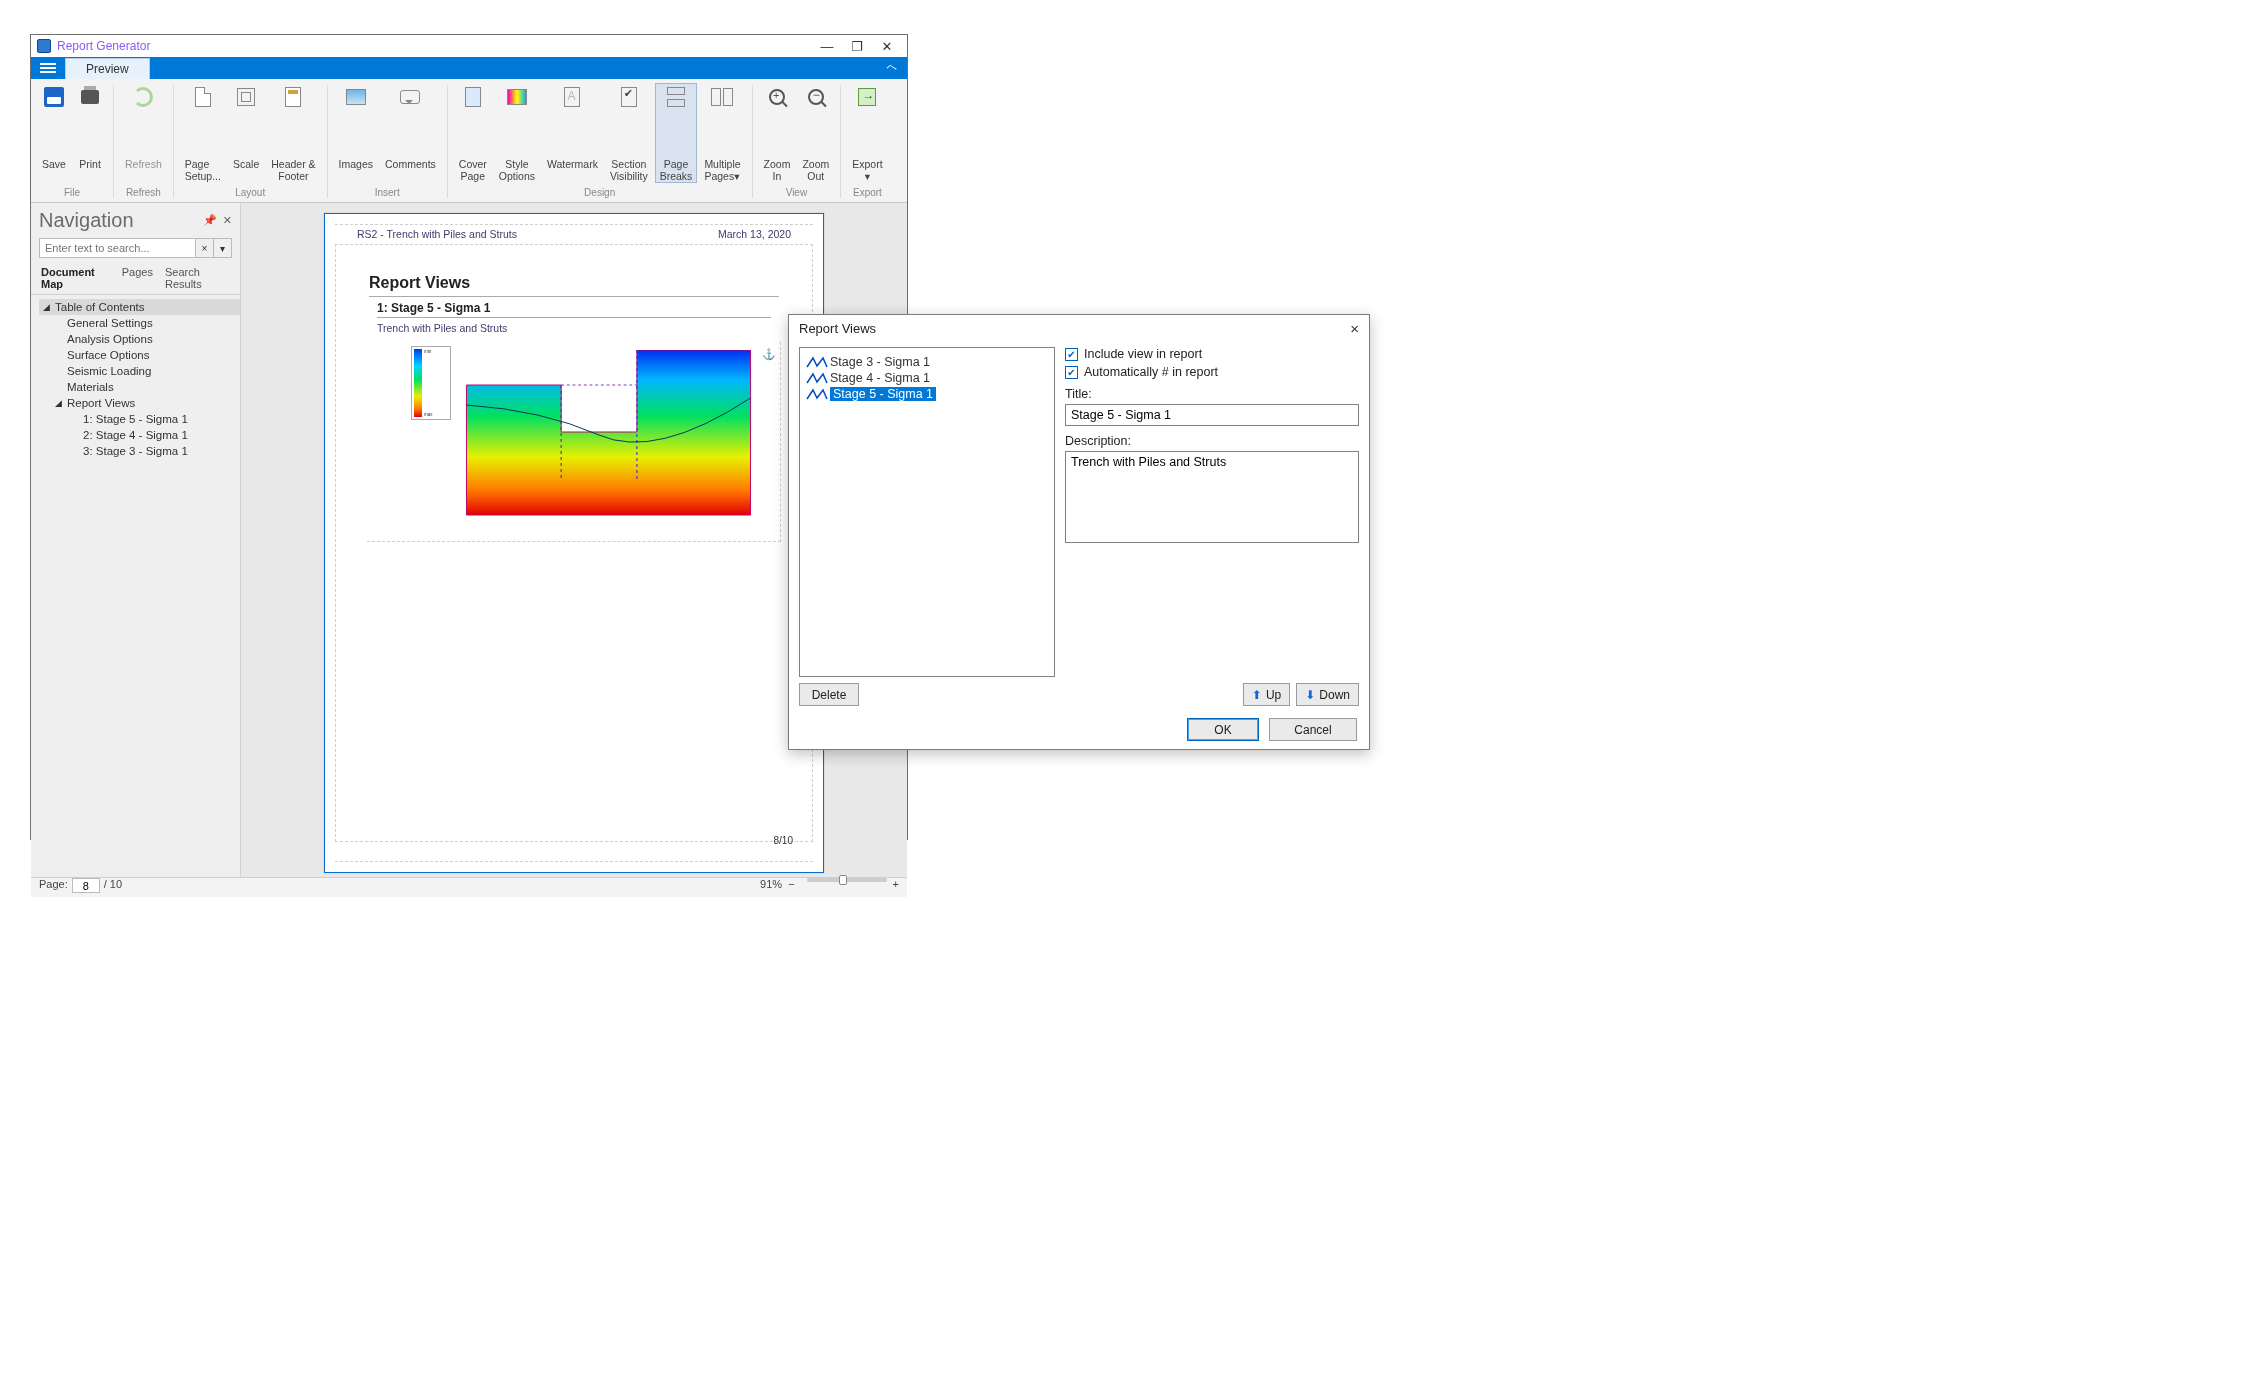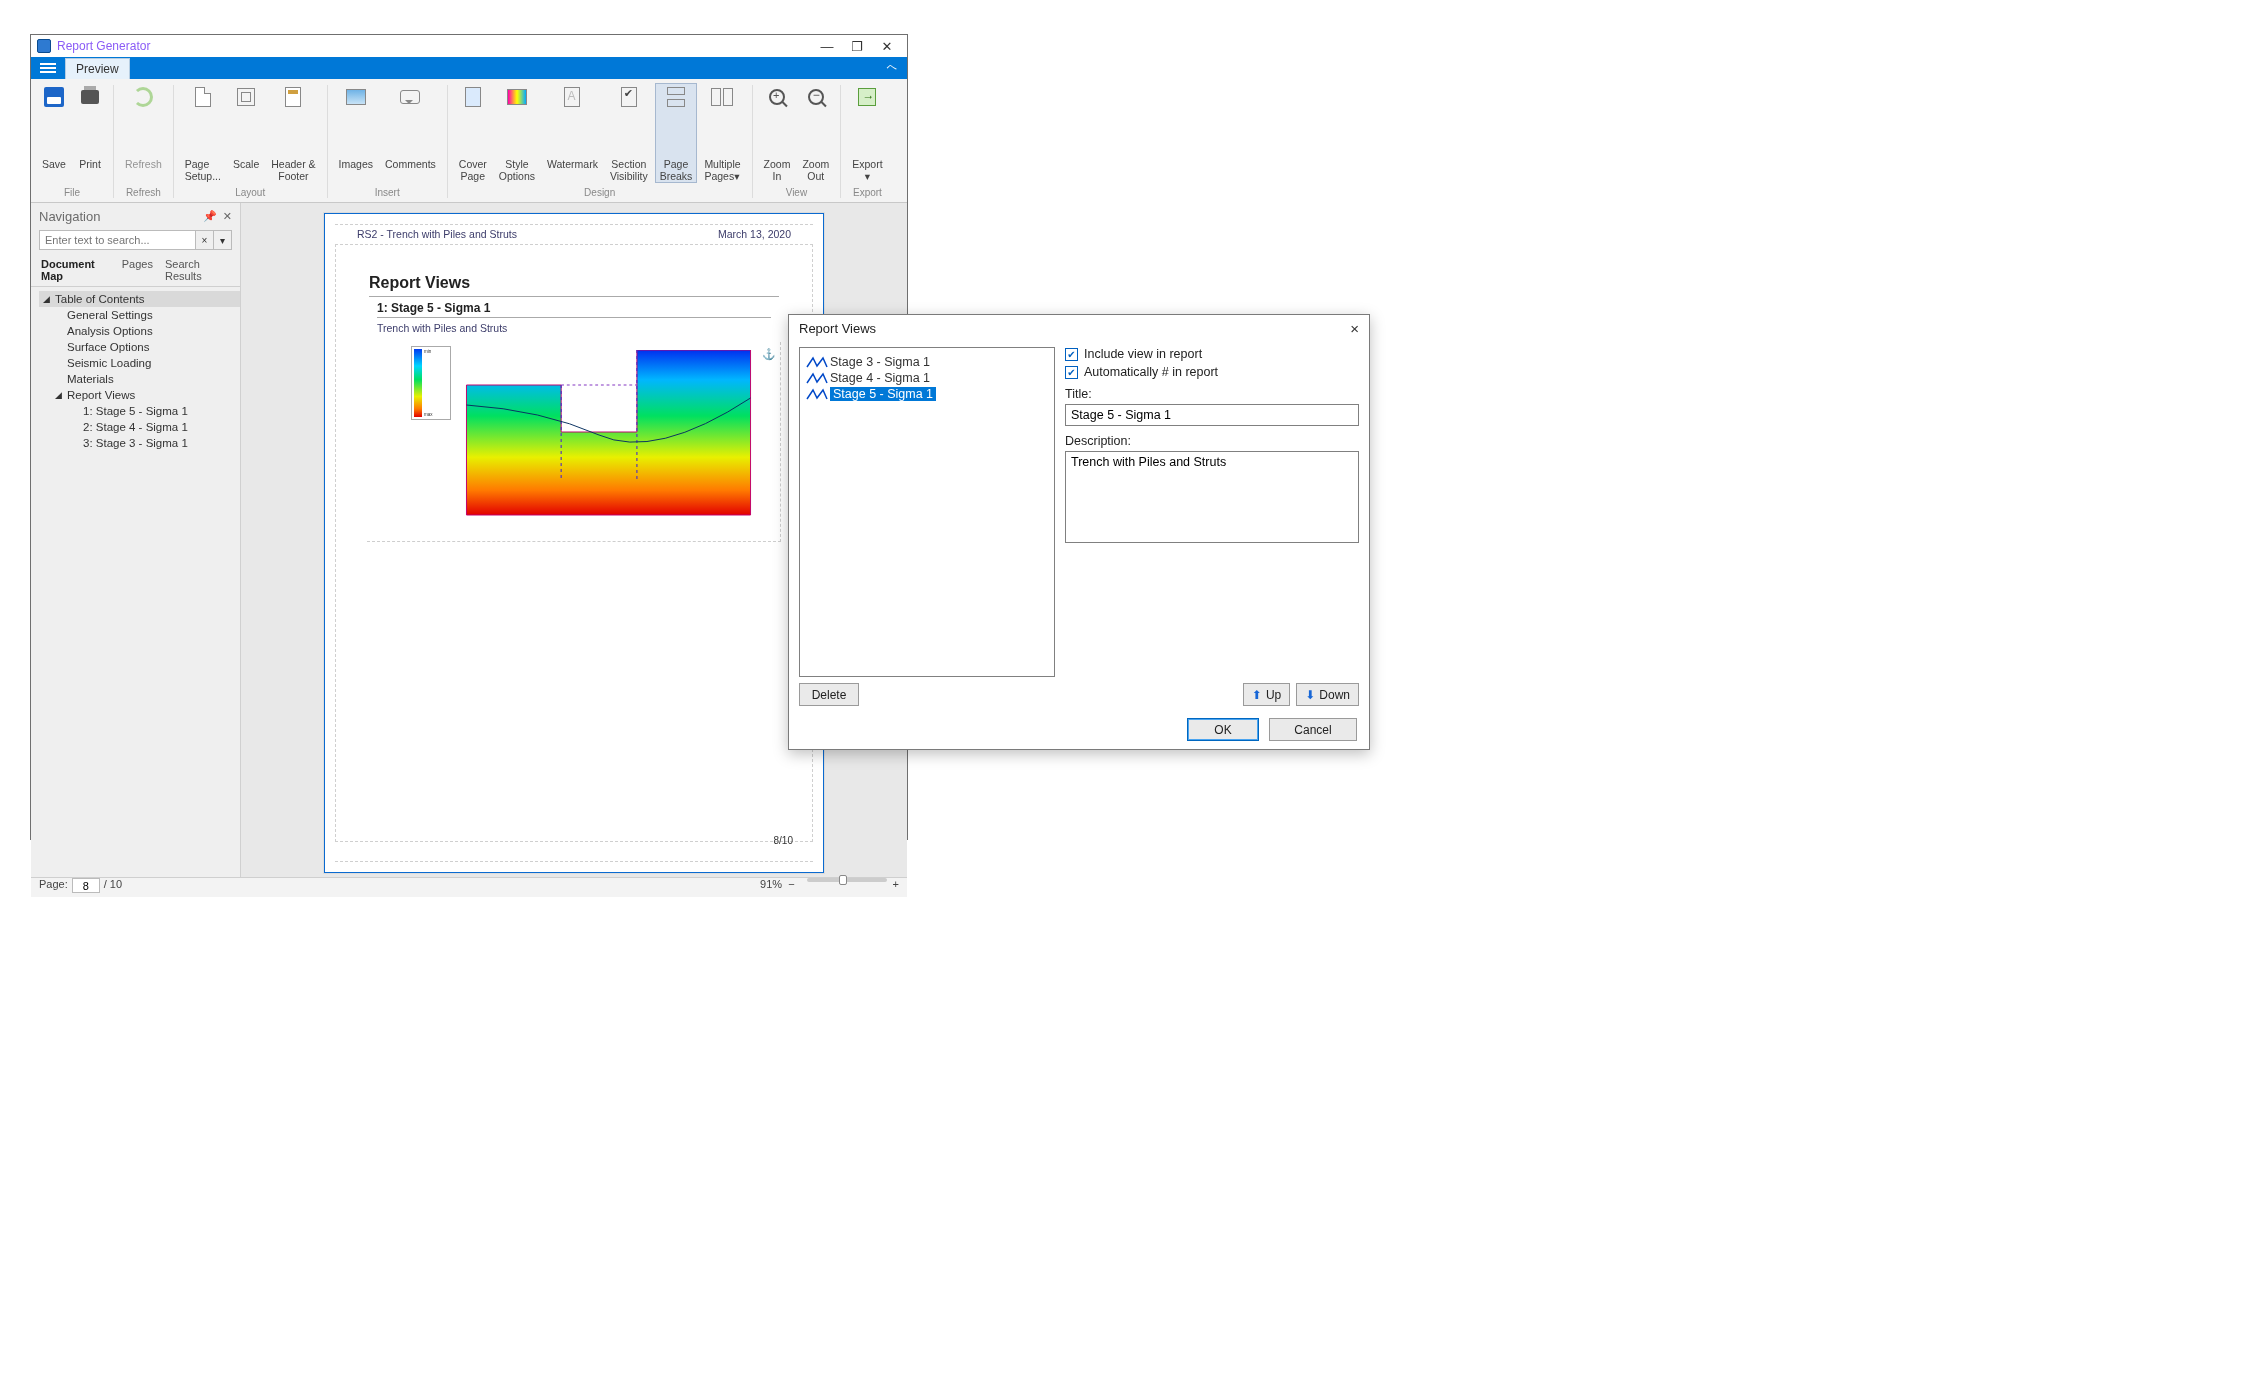"Preview" .menu-tab { padding: 3px 10px -> 3px 20px }
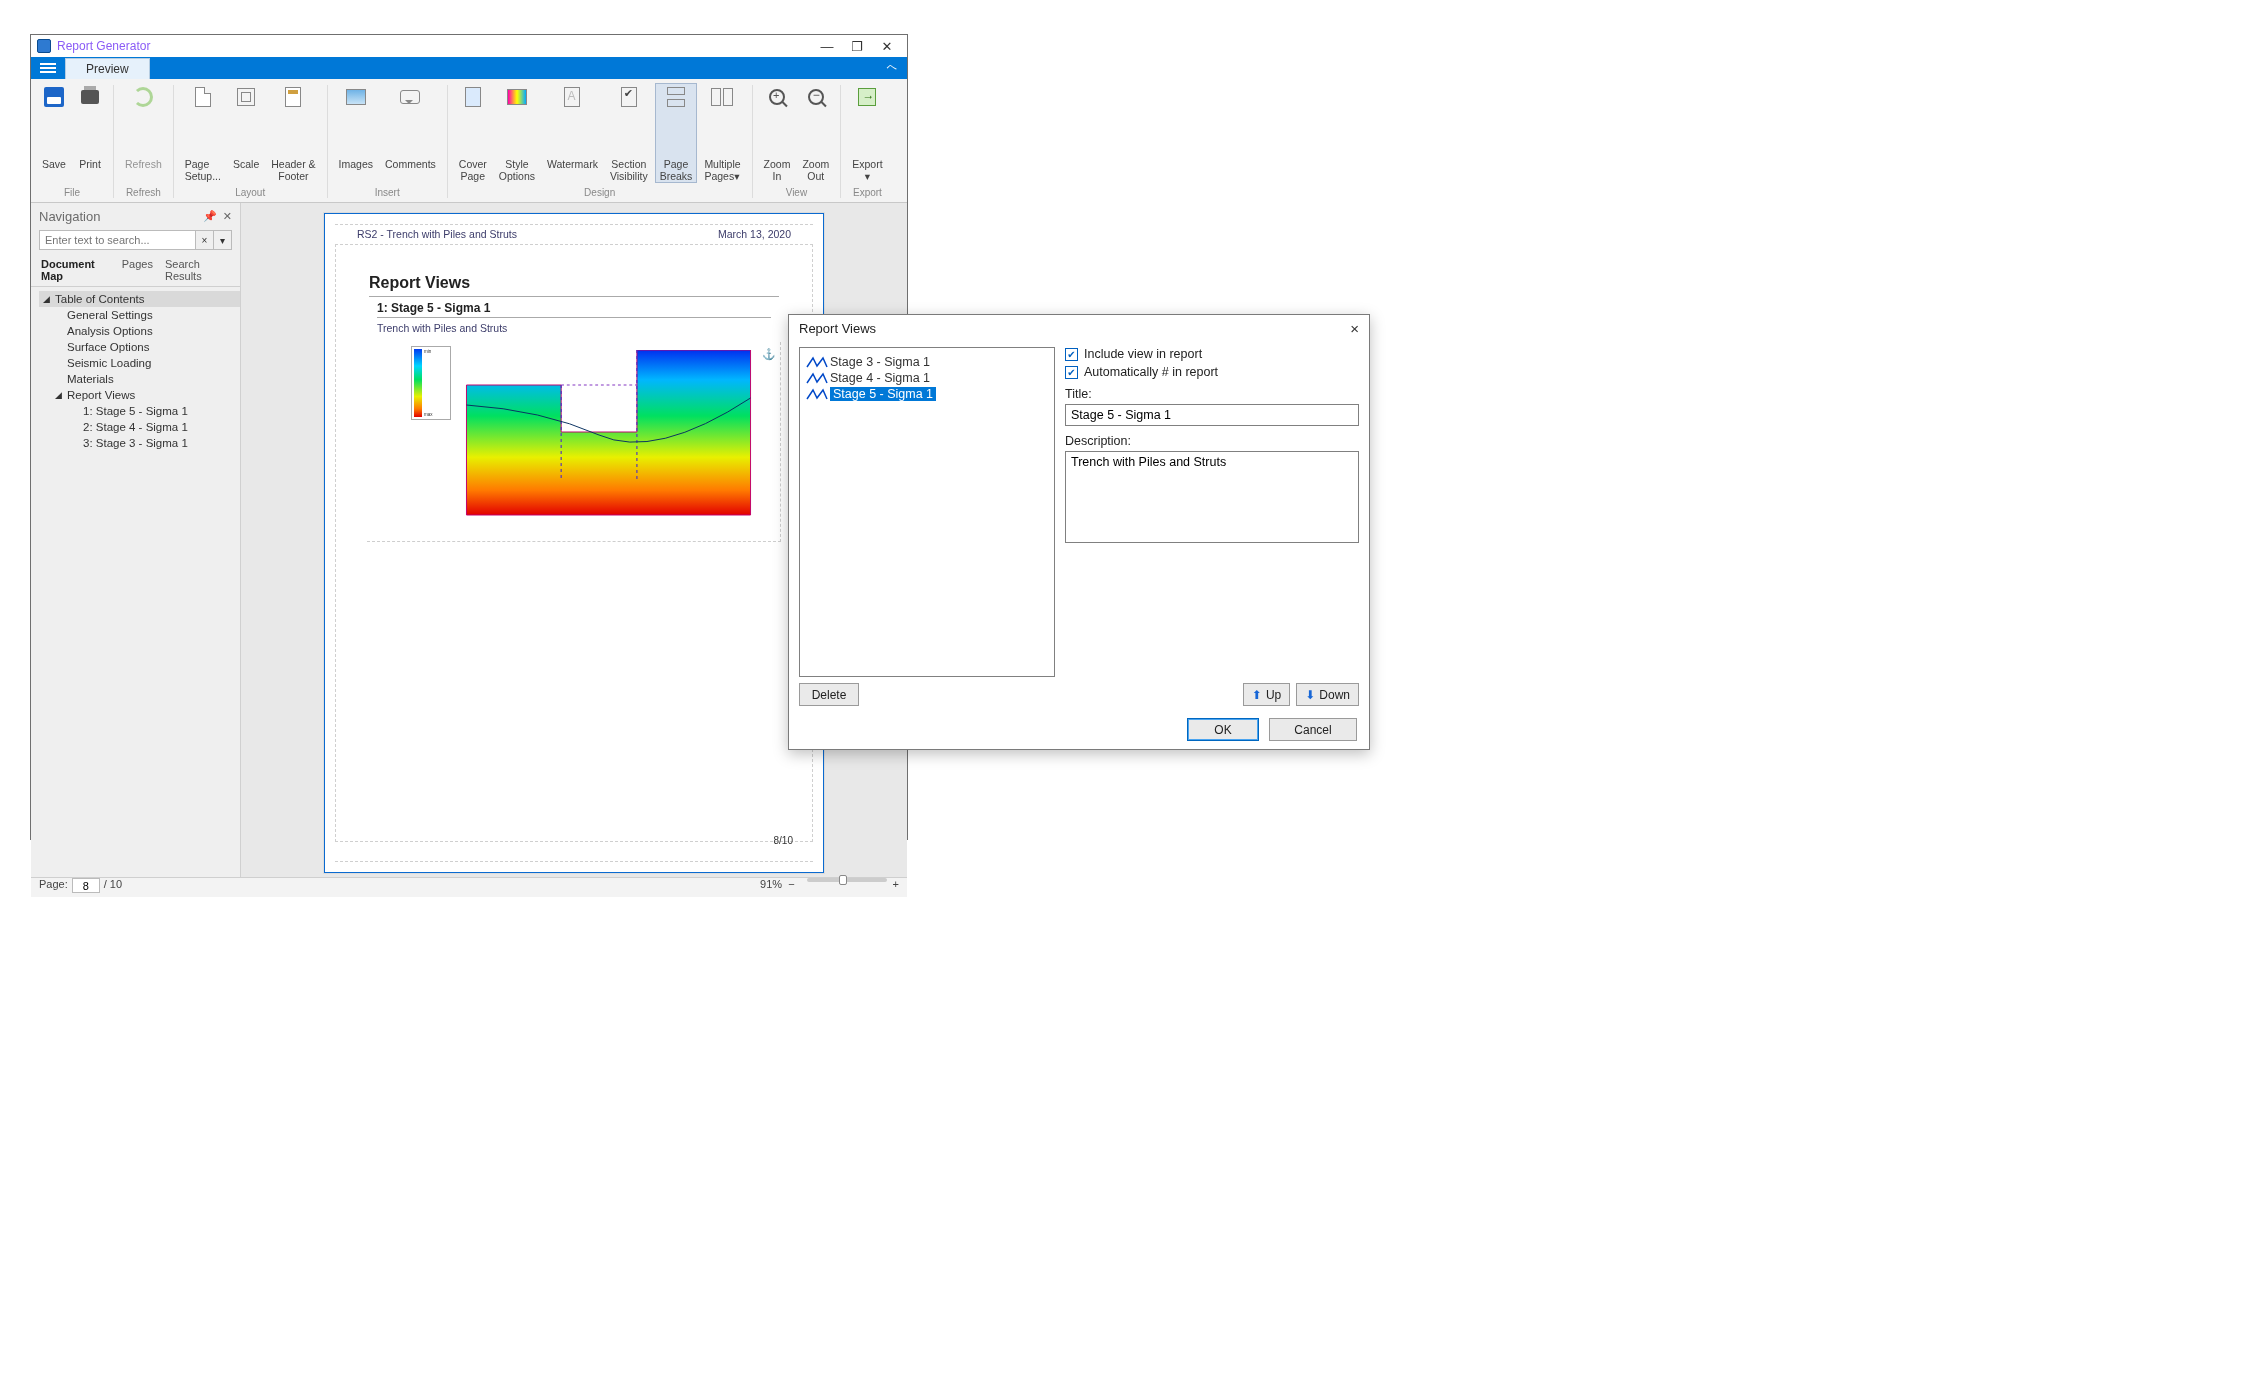"Navigation" .nav-hdr h3 { font-size: 13px -> 20px }
